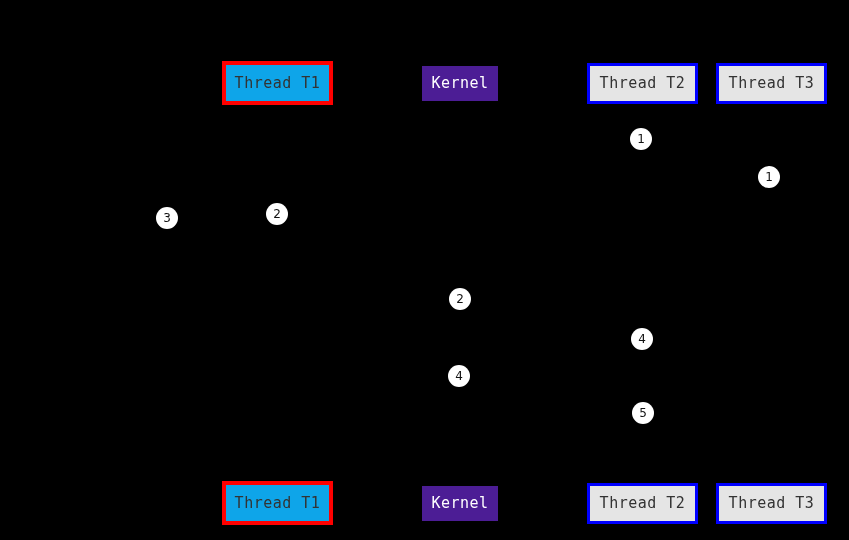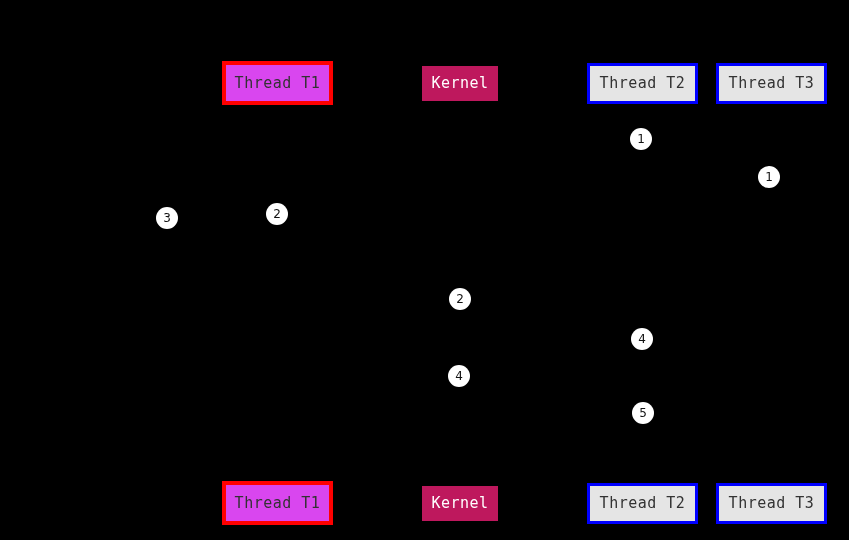"Thread T1" .participant.red-frame { background: #d946ef -> #0ea5e9 }
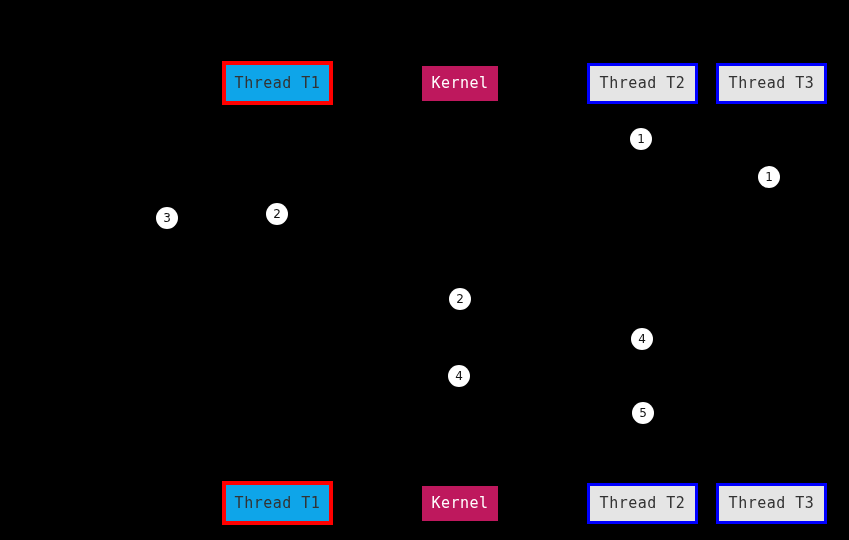"Kernel" .participant.blue-solid { background: #be185d -> #4c1d95 }
